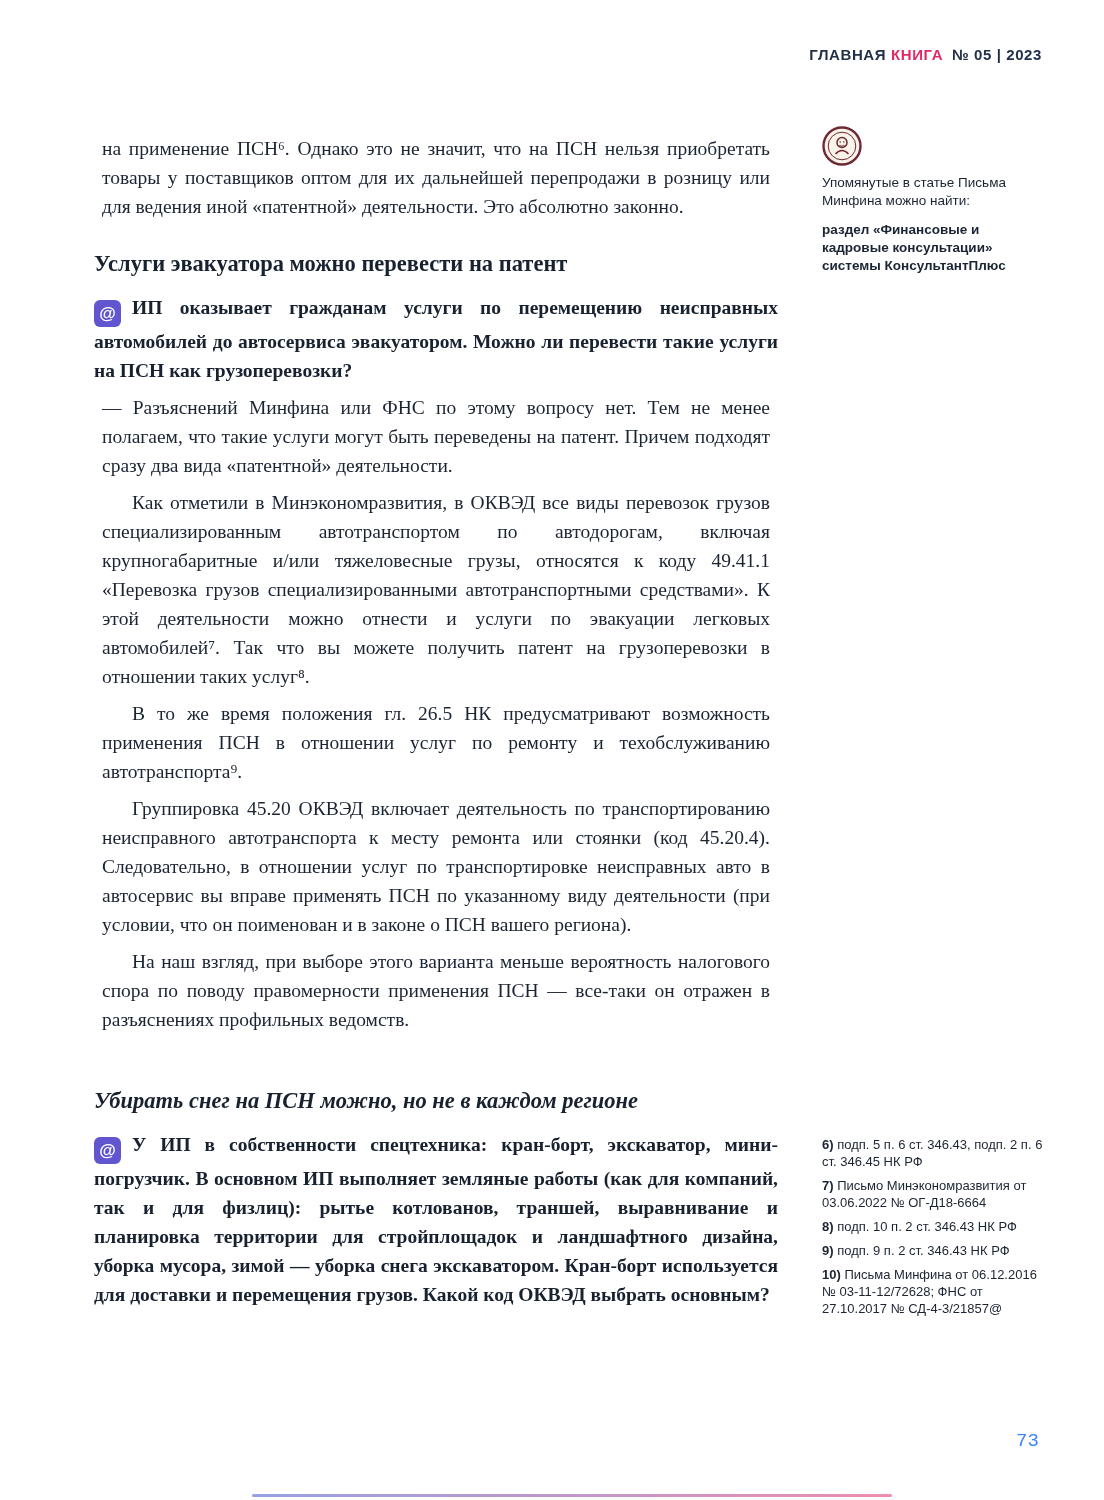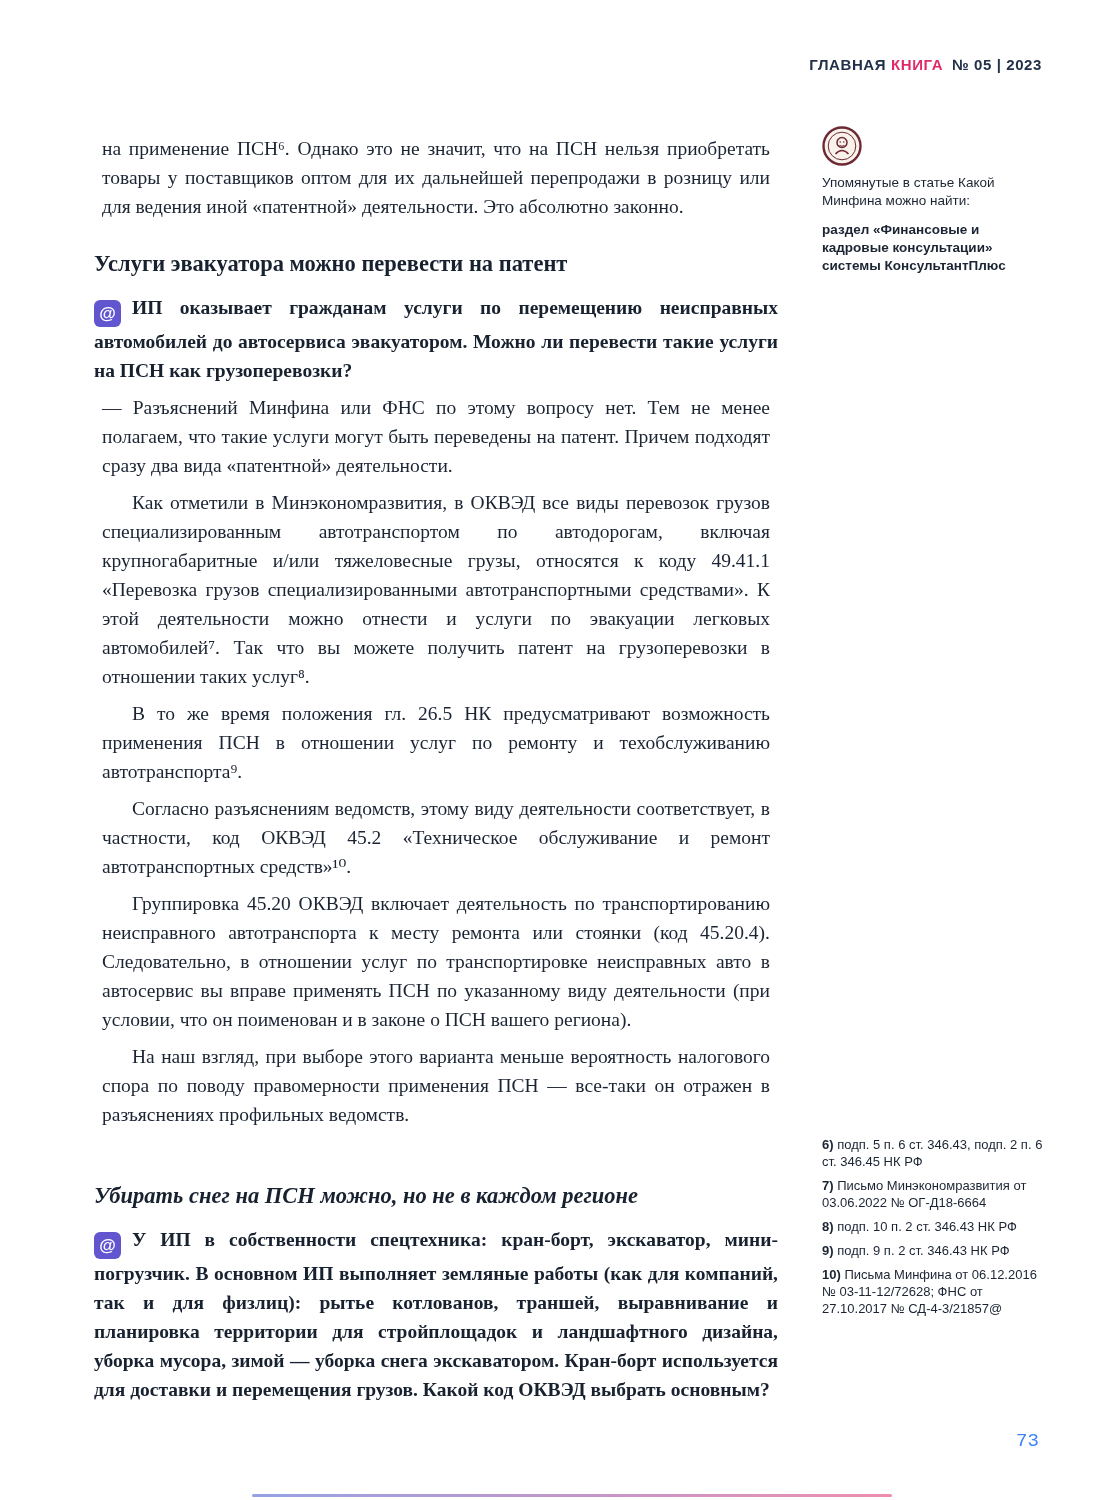"ГЛАВНАЯ КНИГА № 05 |" .header { top: 56px -> 46px }
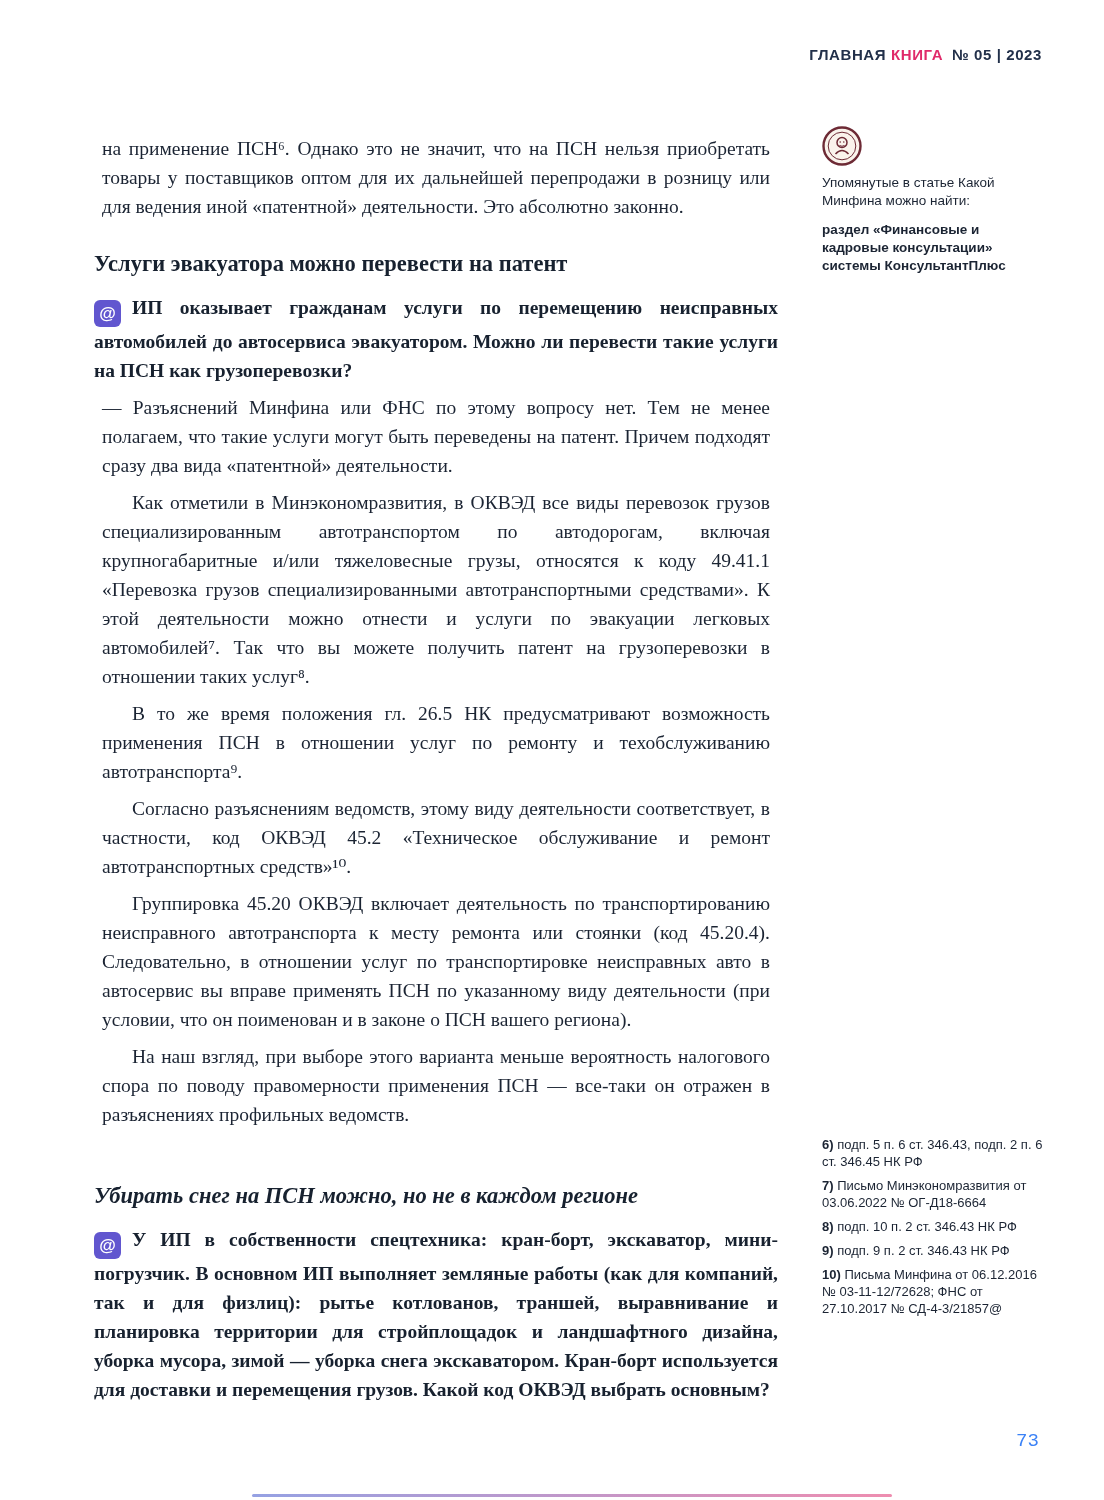"Упомянутые в статье Какой Минфина" span.reg-part { text: Какой -> Письма }
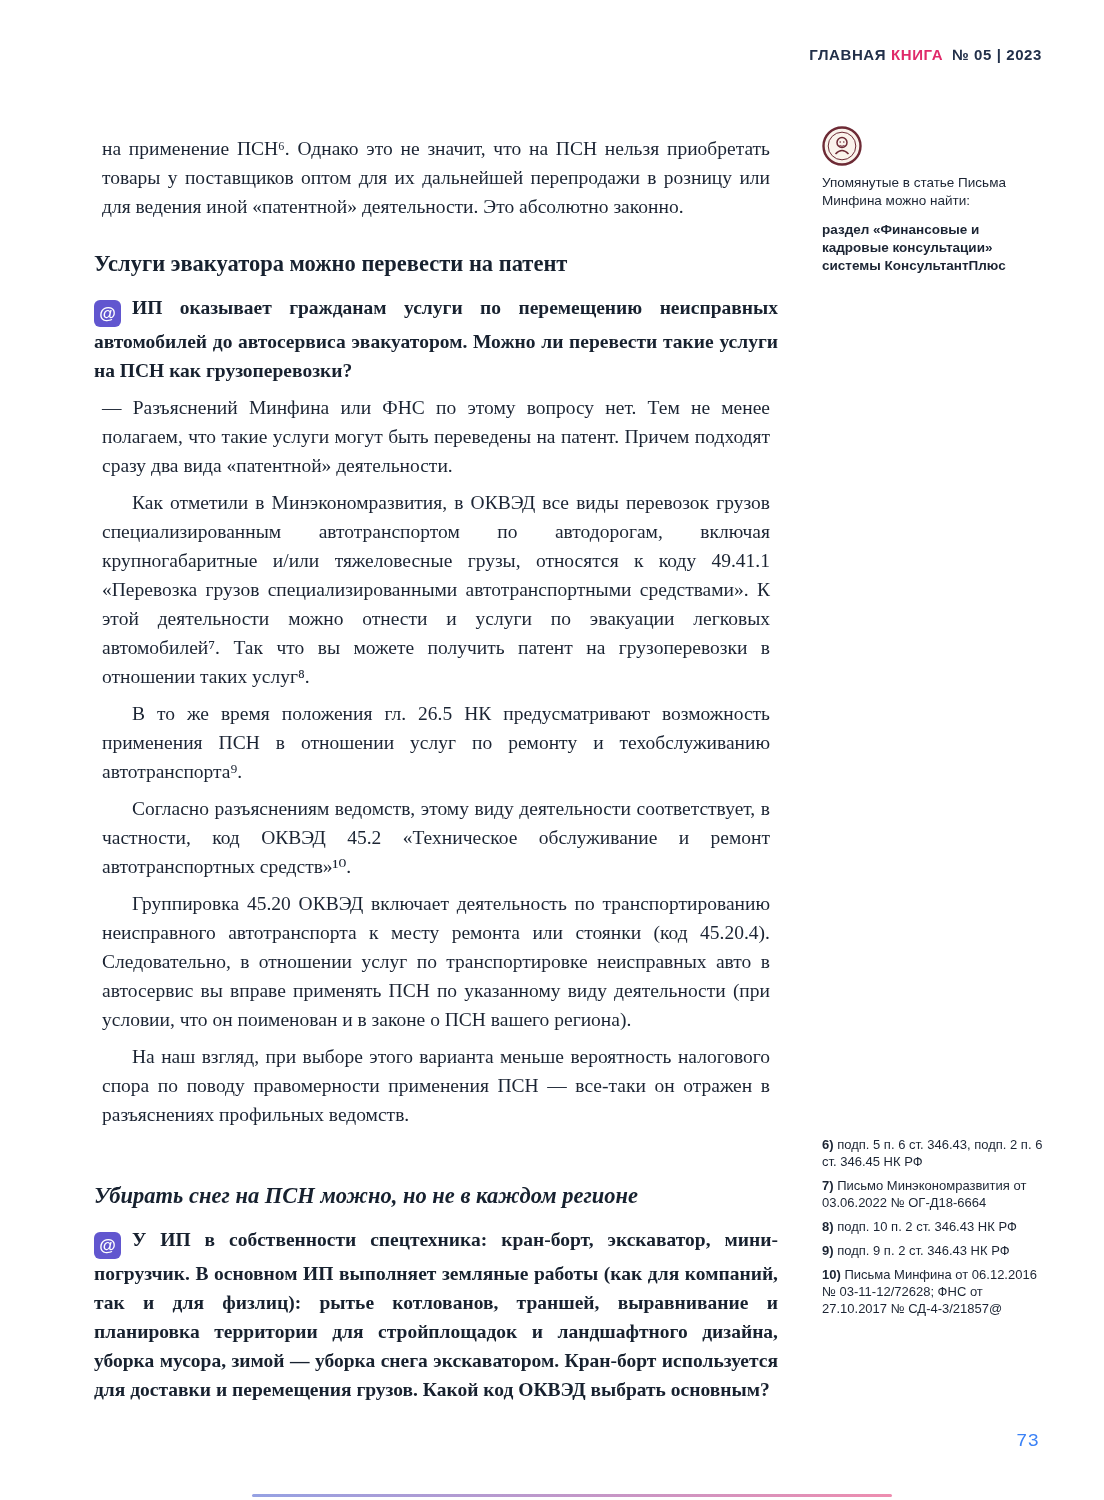"Согласно разъяснениям ведомств, этому" p.body-p { html: <p>Согласно разъяснениям ведомств, этому виду деятельности соответствует, в частности, код ОКВЭД 45.2 «Техническое обслуживание и ремонт автотранспортных средств»¹⁰.</p> -> none }
